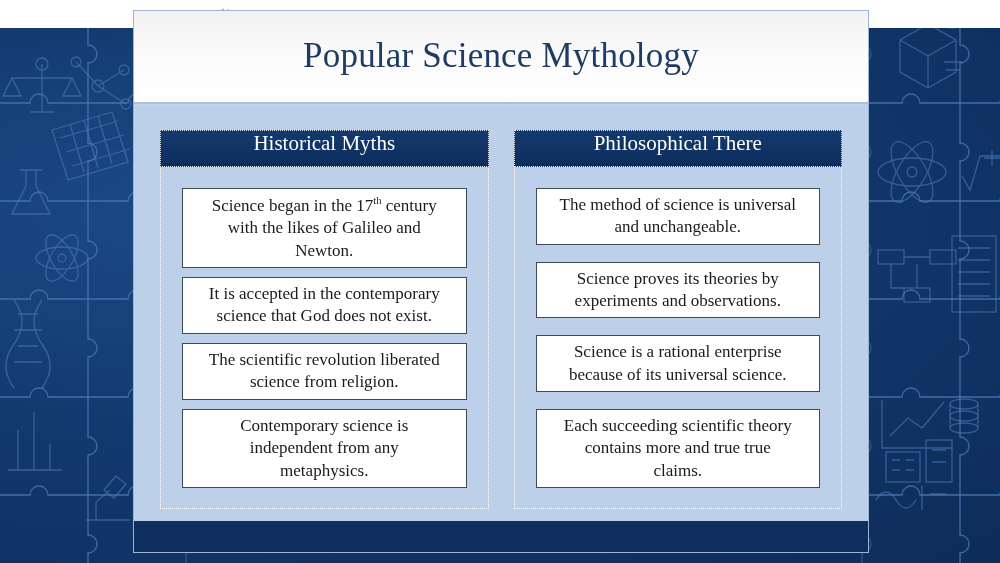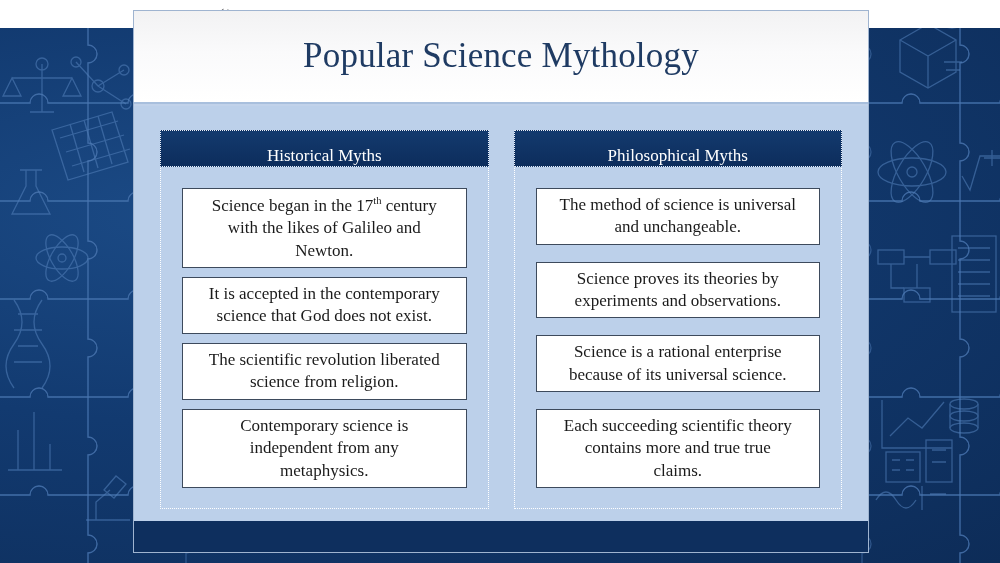"Historical Myths" .column-header { align-items: flex-end -> flex-start; font-size: 17px -> 21px }
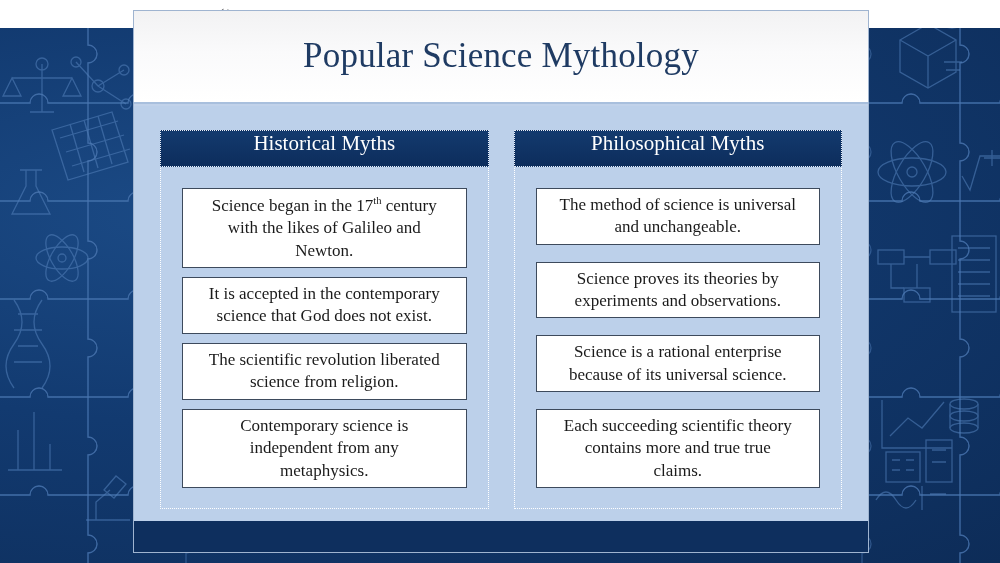"Philosophical Myths" span { text: Myths -> There }
